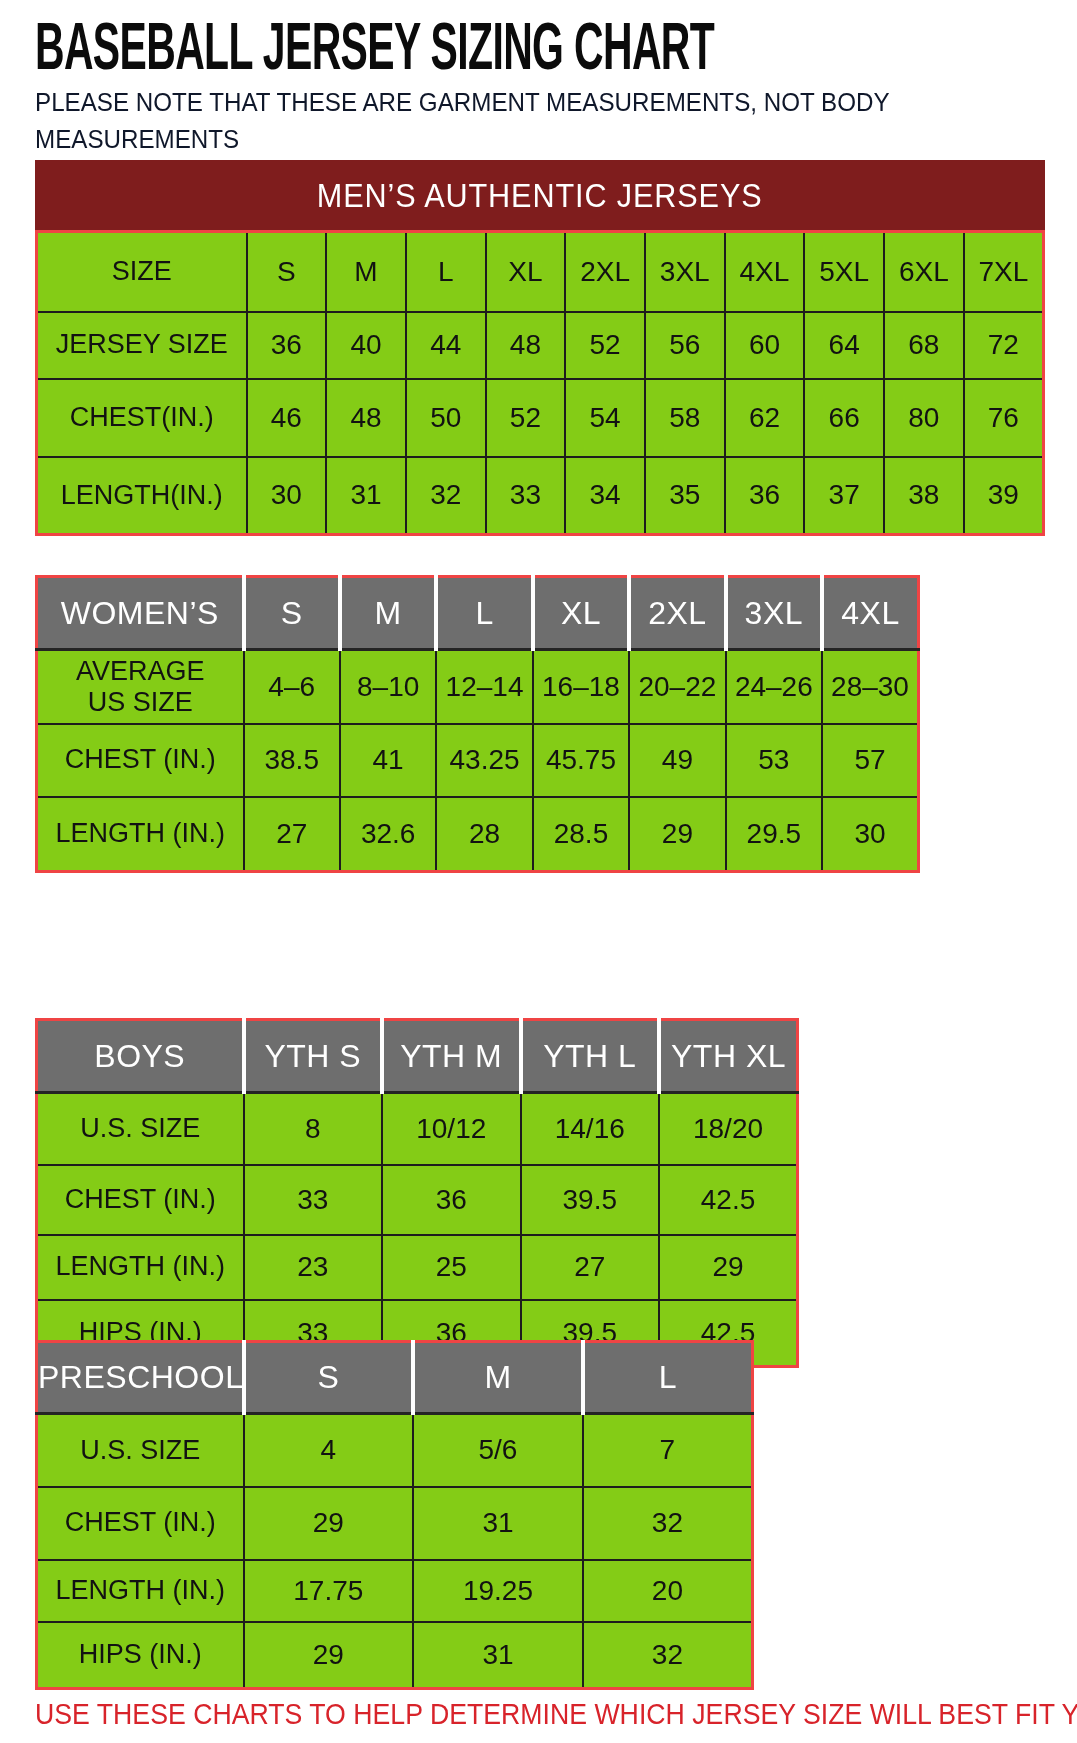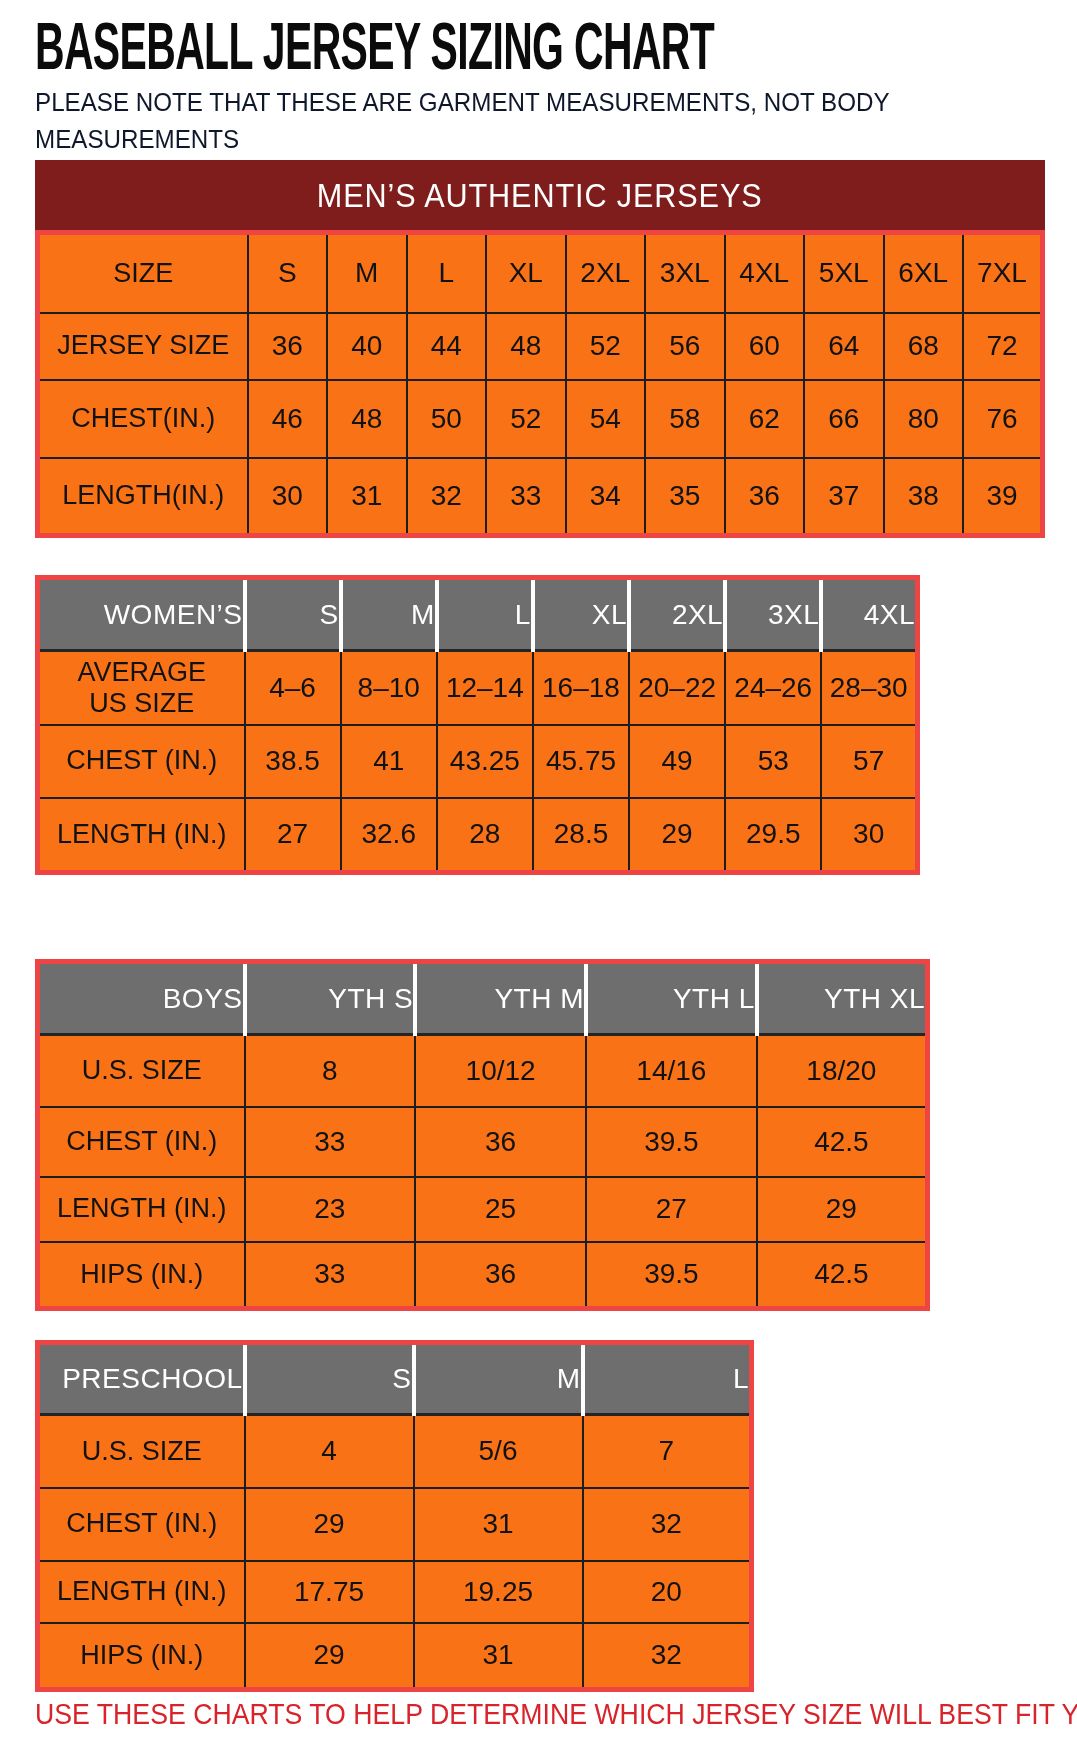"SIZE" table.t { background: #f97316 -> #84cc16; border: 5px solid #ef4444 -> 3px solid #ef4444 }
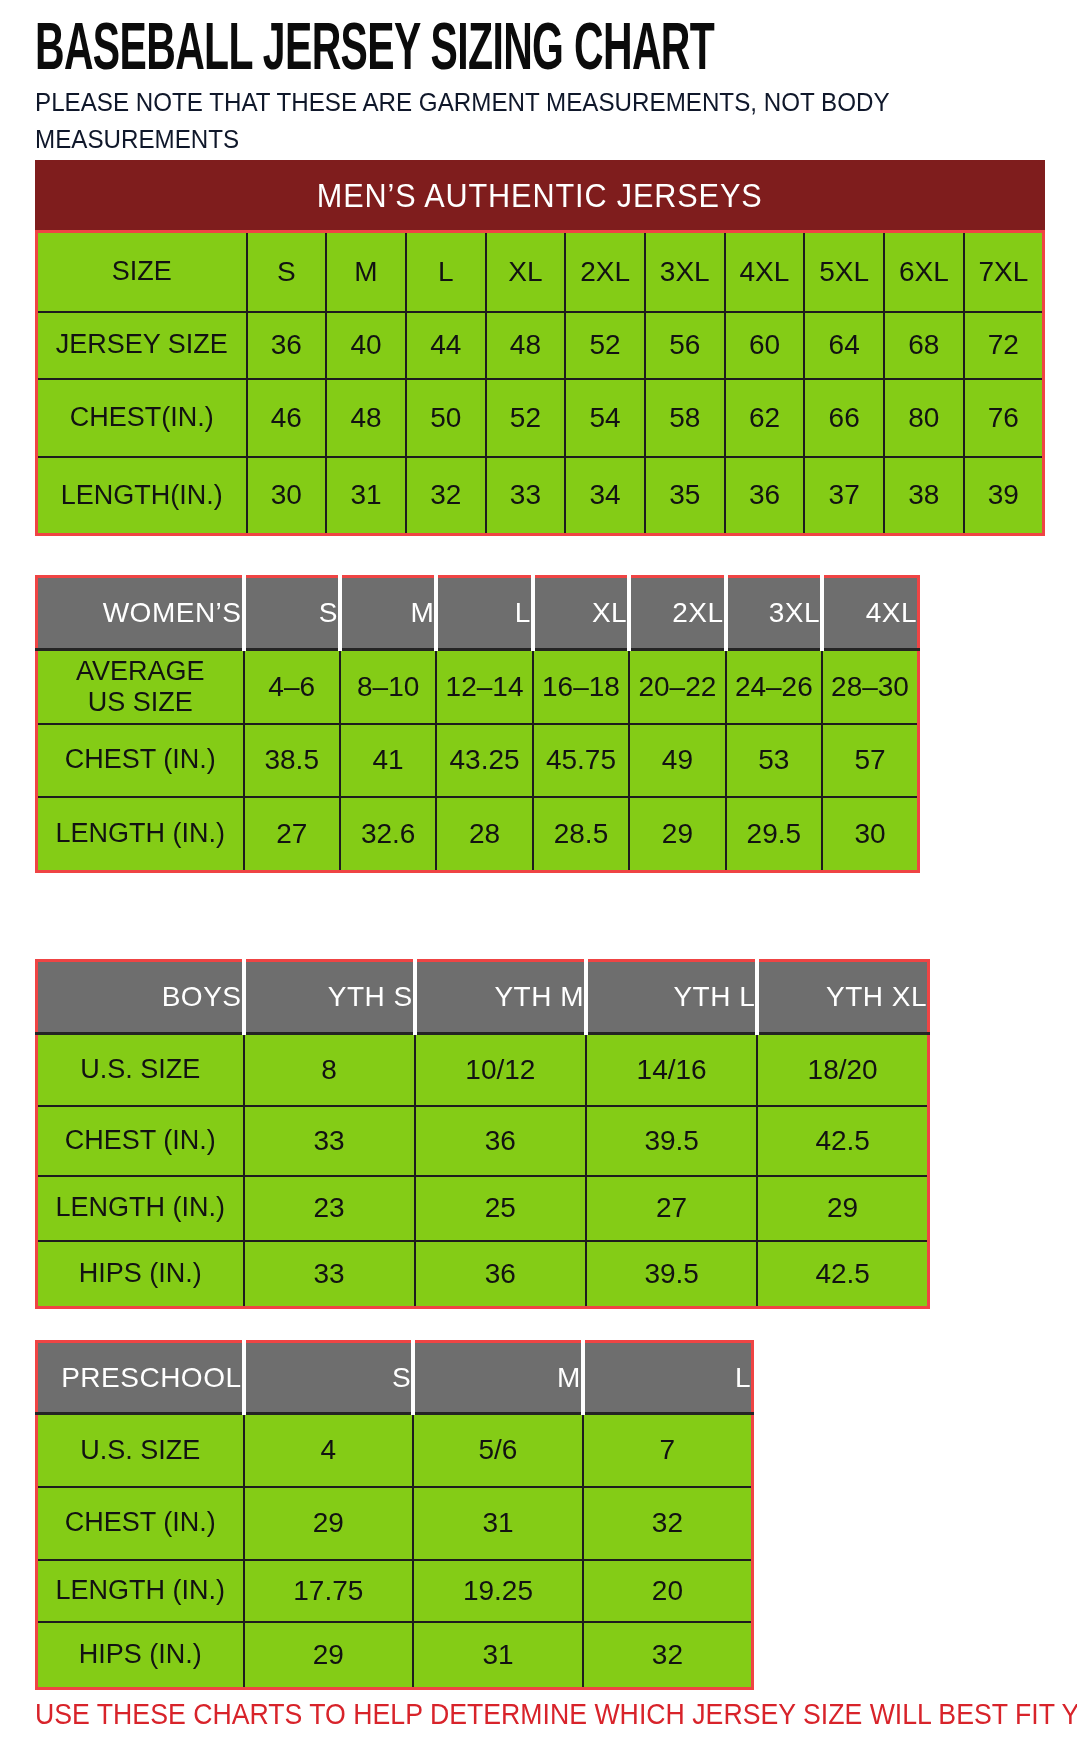"WOMEN’S" tr.gh td { font-size: 28px -> 32px; text-align: right -> none }
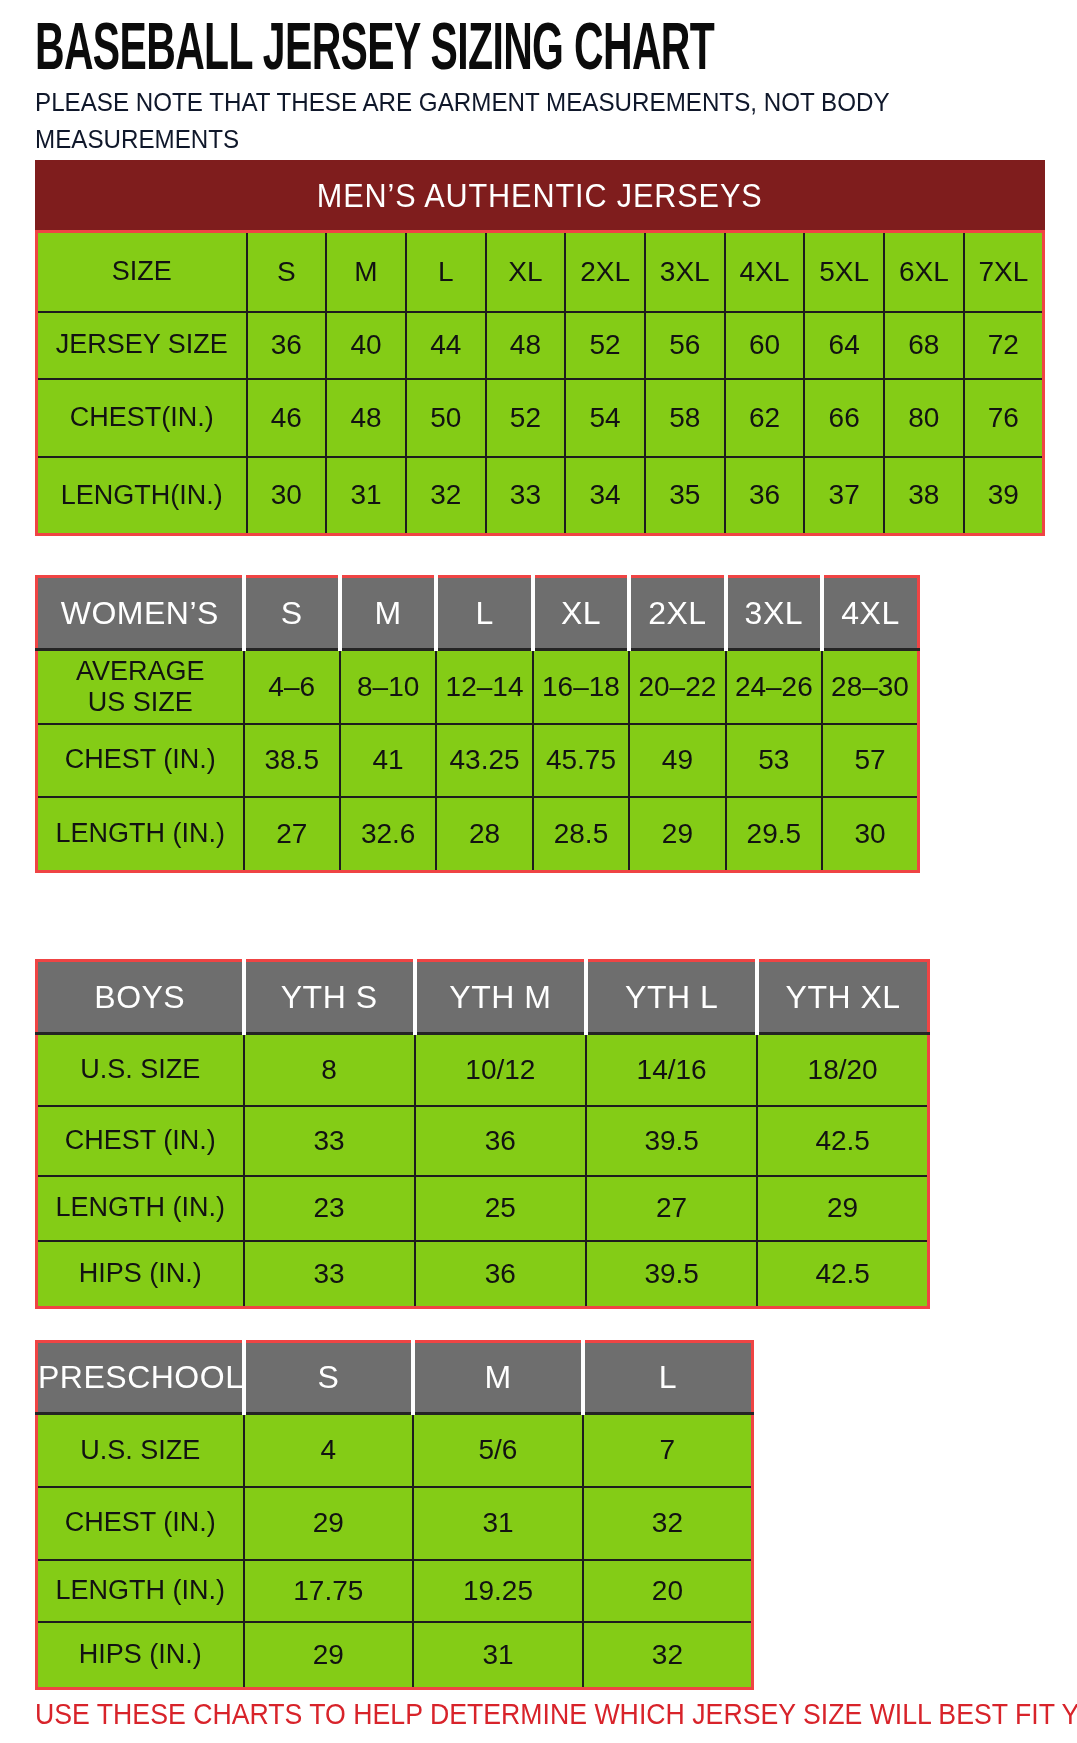"BOYS" .boys-table { top: 959px -> 1018px; width: 895px -> 764px }
